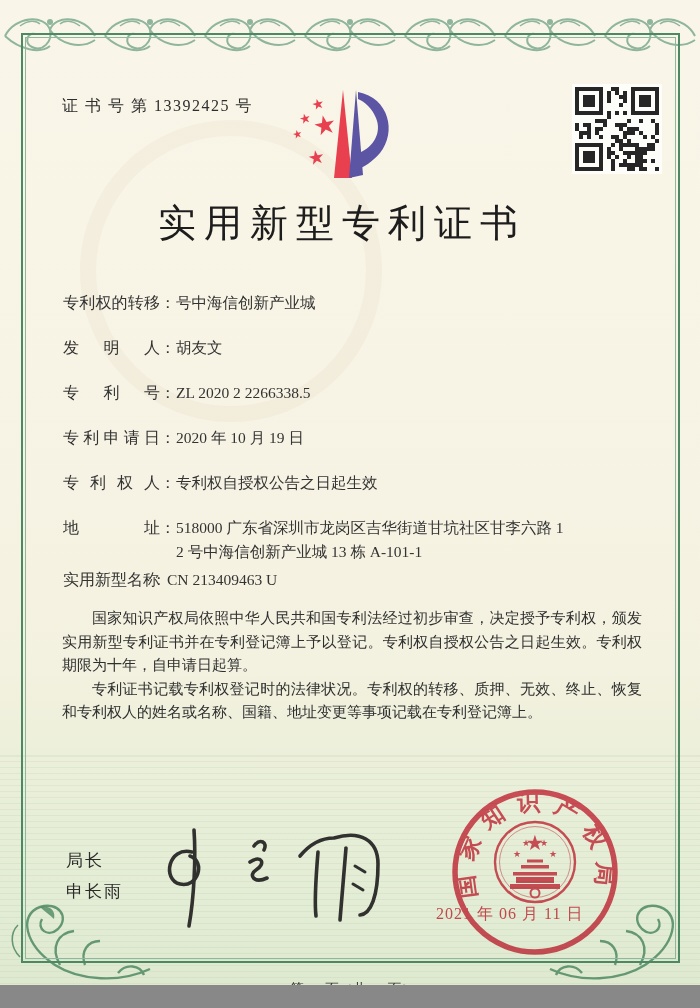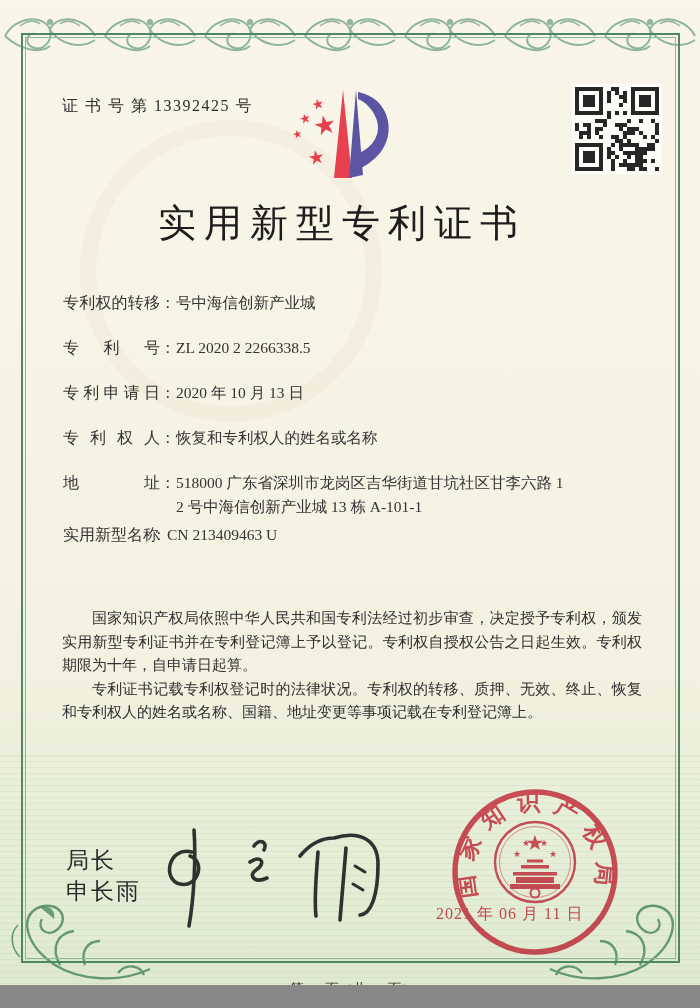"发明人：胡友文" div.frow { html: none -> <div> <span>发明人</span><span>：</span><span>胡友文</span> </div> }
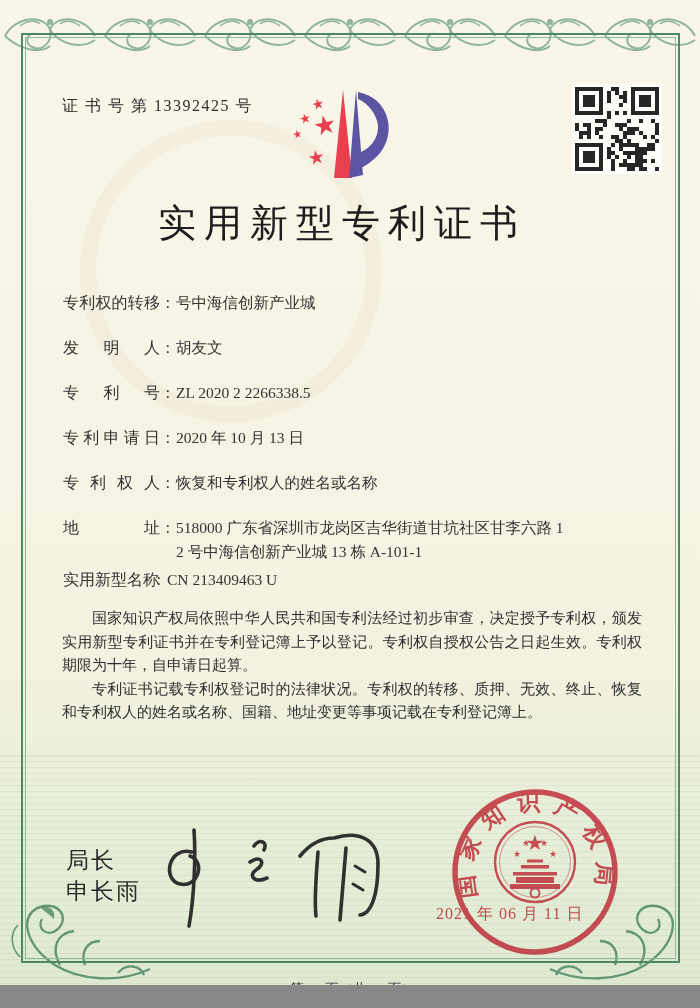"2020 年 10 月 13" span { text: 13 -> 19 }
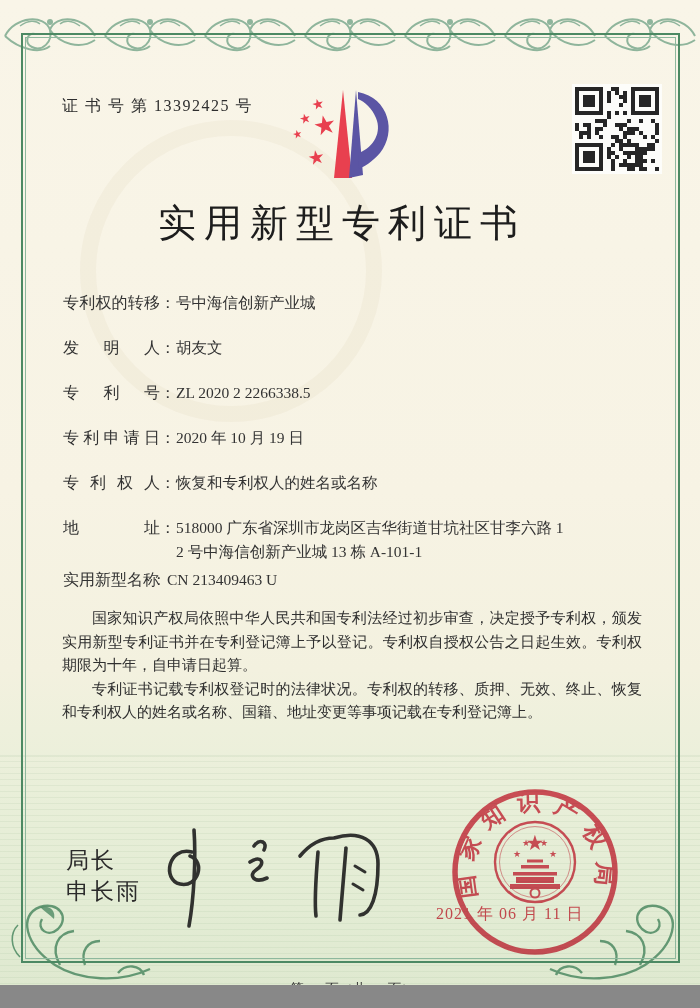"恢复和专利权人的姓名或名称" span { text: 恢复和专利权人的姓名或名称 -> 专利权自授权公告之日起生效 }
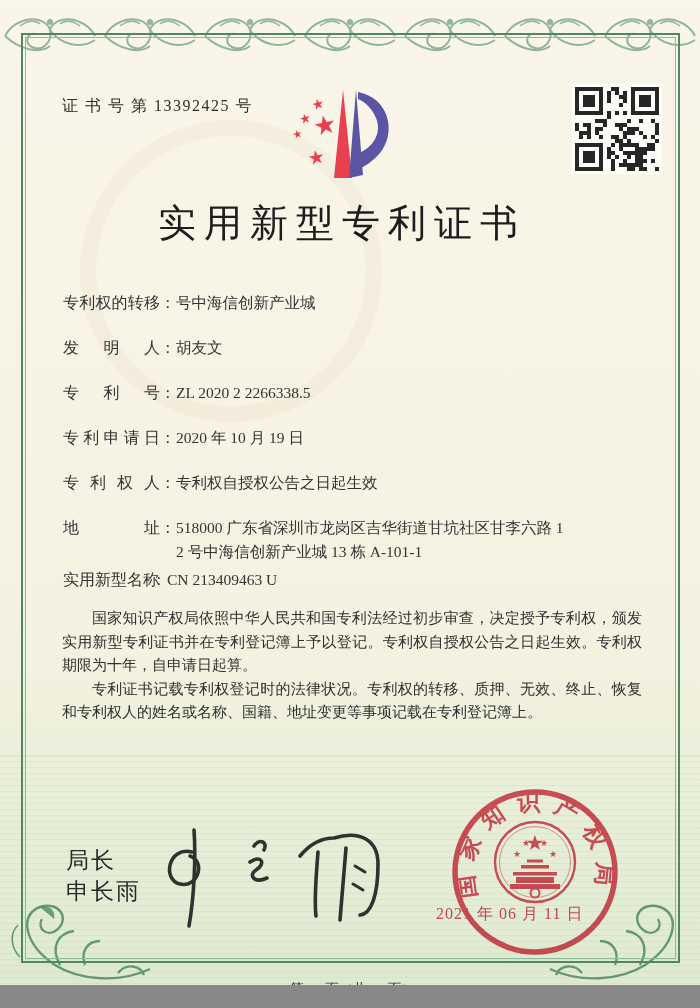"局长" .officer { font-size: 23px -> 17px }
